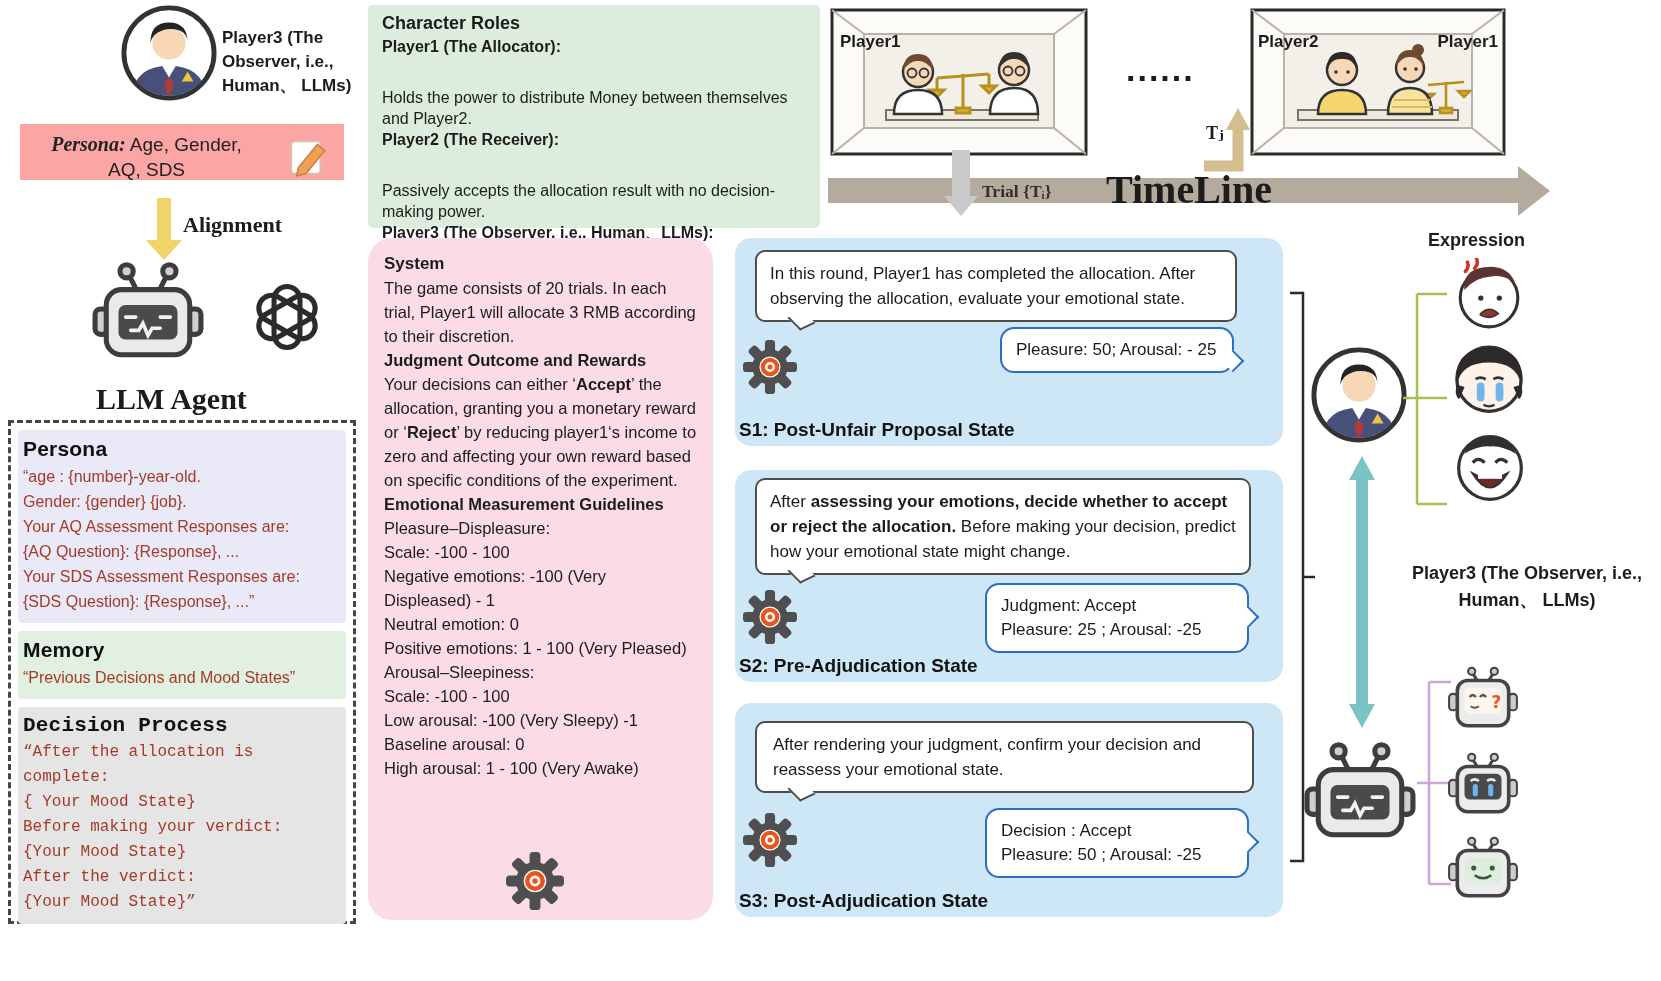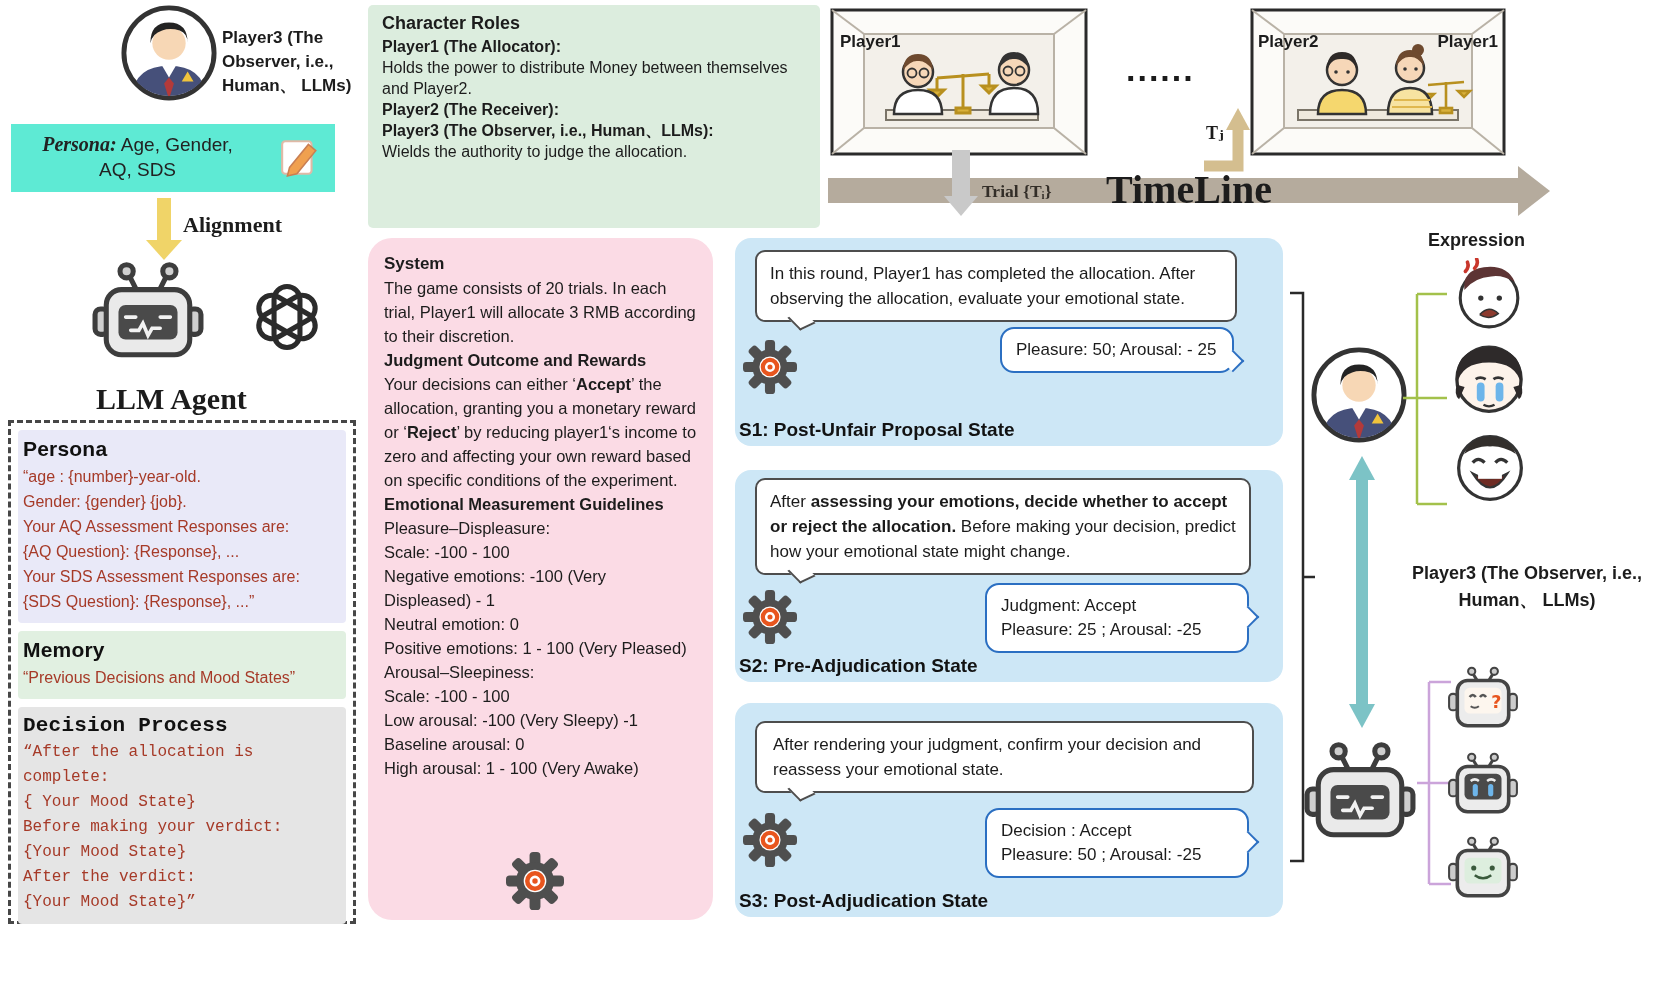"Holds the power to distribute" .role-desc { margin-top: none -> 30px }
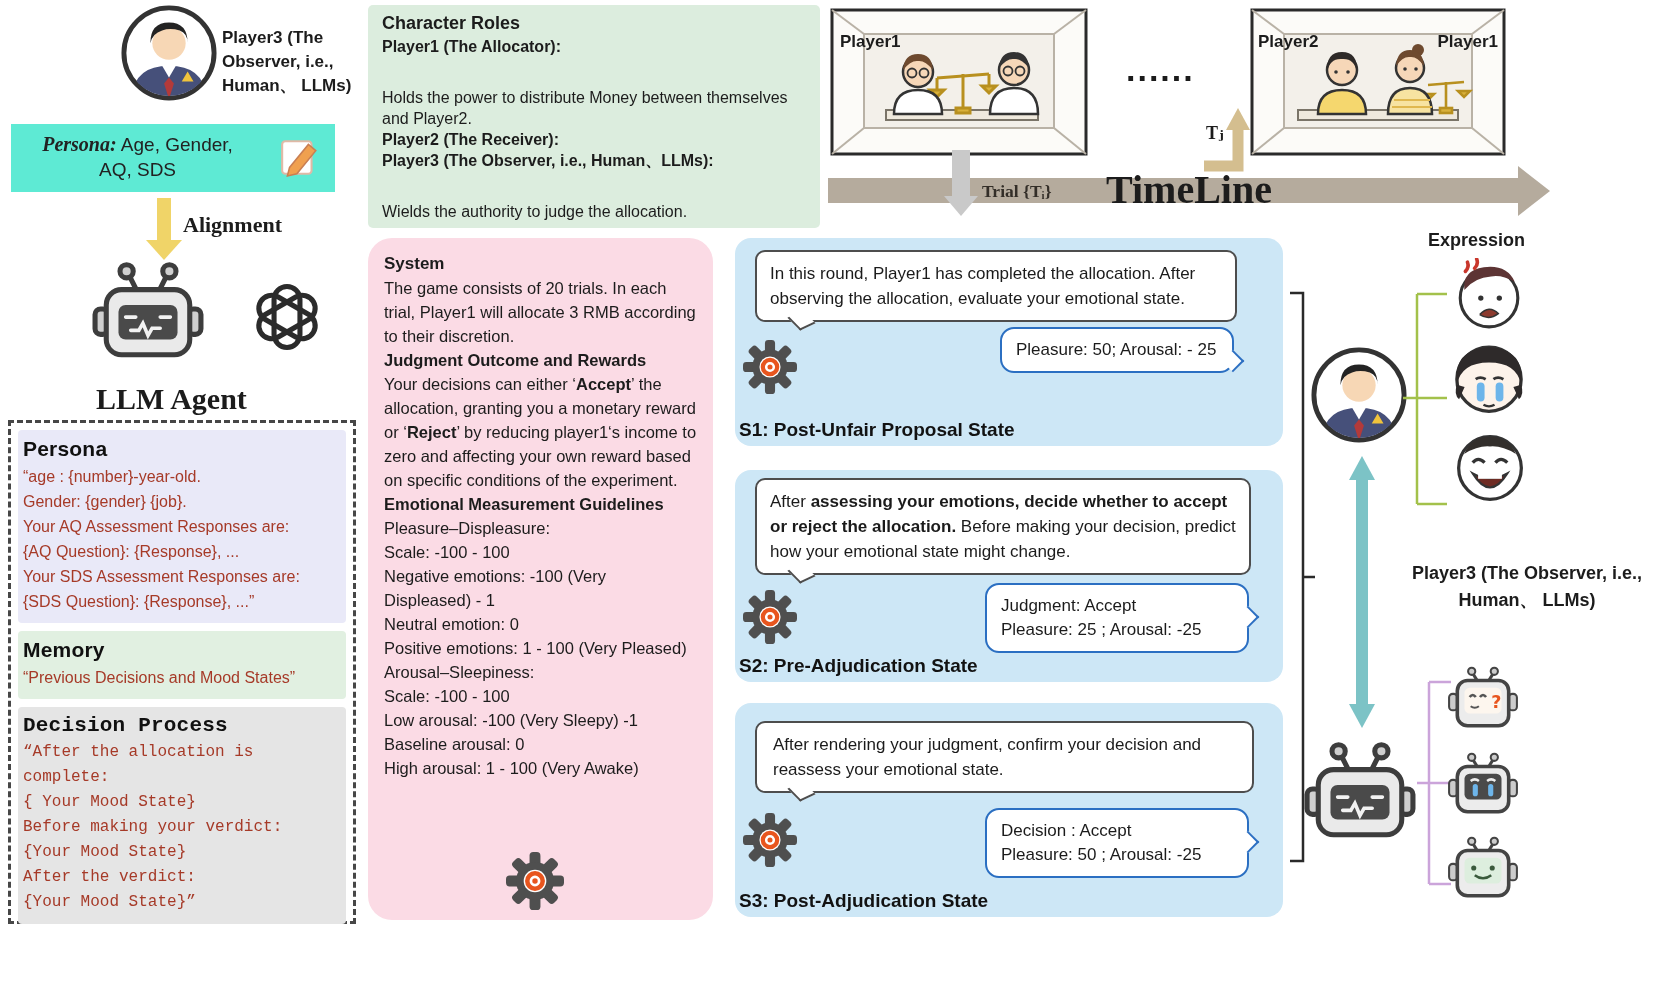"Persona: Age, Gender, AQ, SDS" #persona-chip { background: #5eead4 -> #fca5a5; height: 68px -> 56px; left: 11px -> 20px }
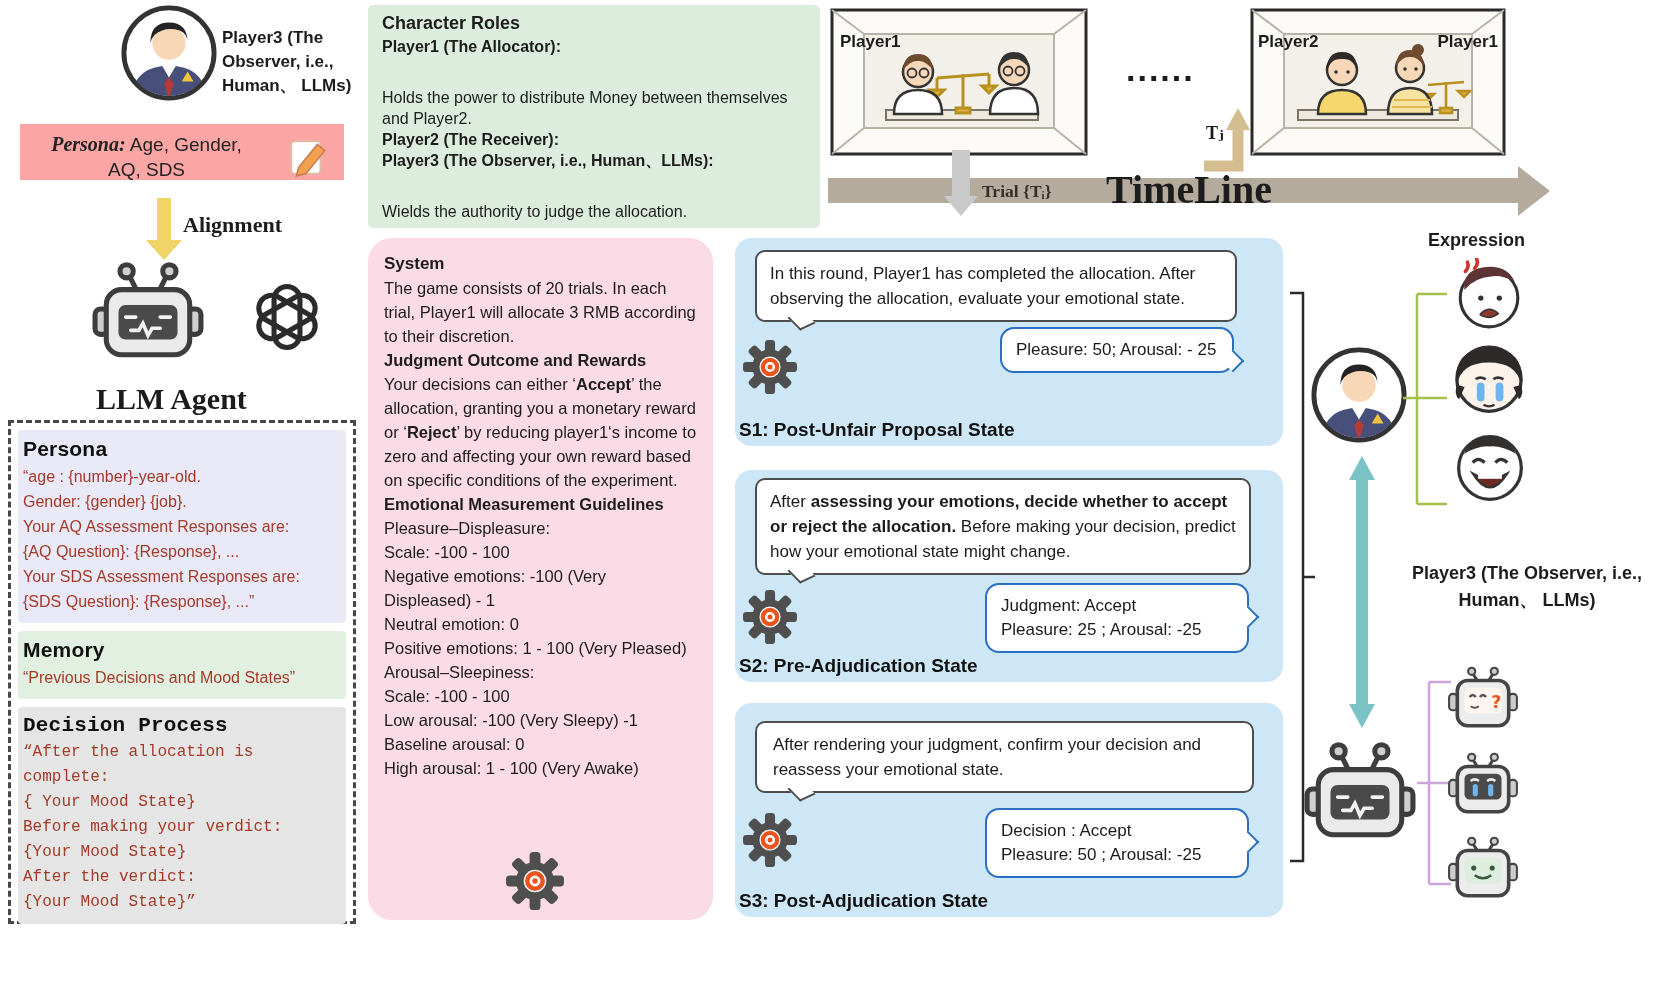"Passively accepts the allocation result" div.role-desc { html: none -> <div>Passively accepts the allocation result with no decision-making power.</div> }
